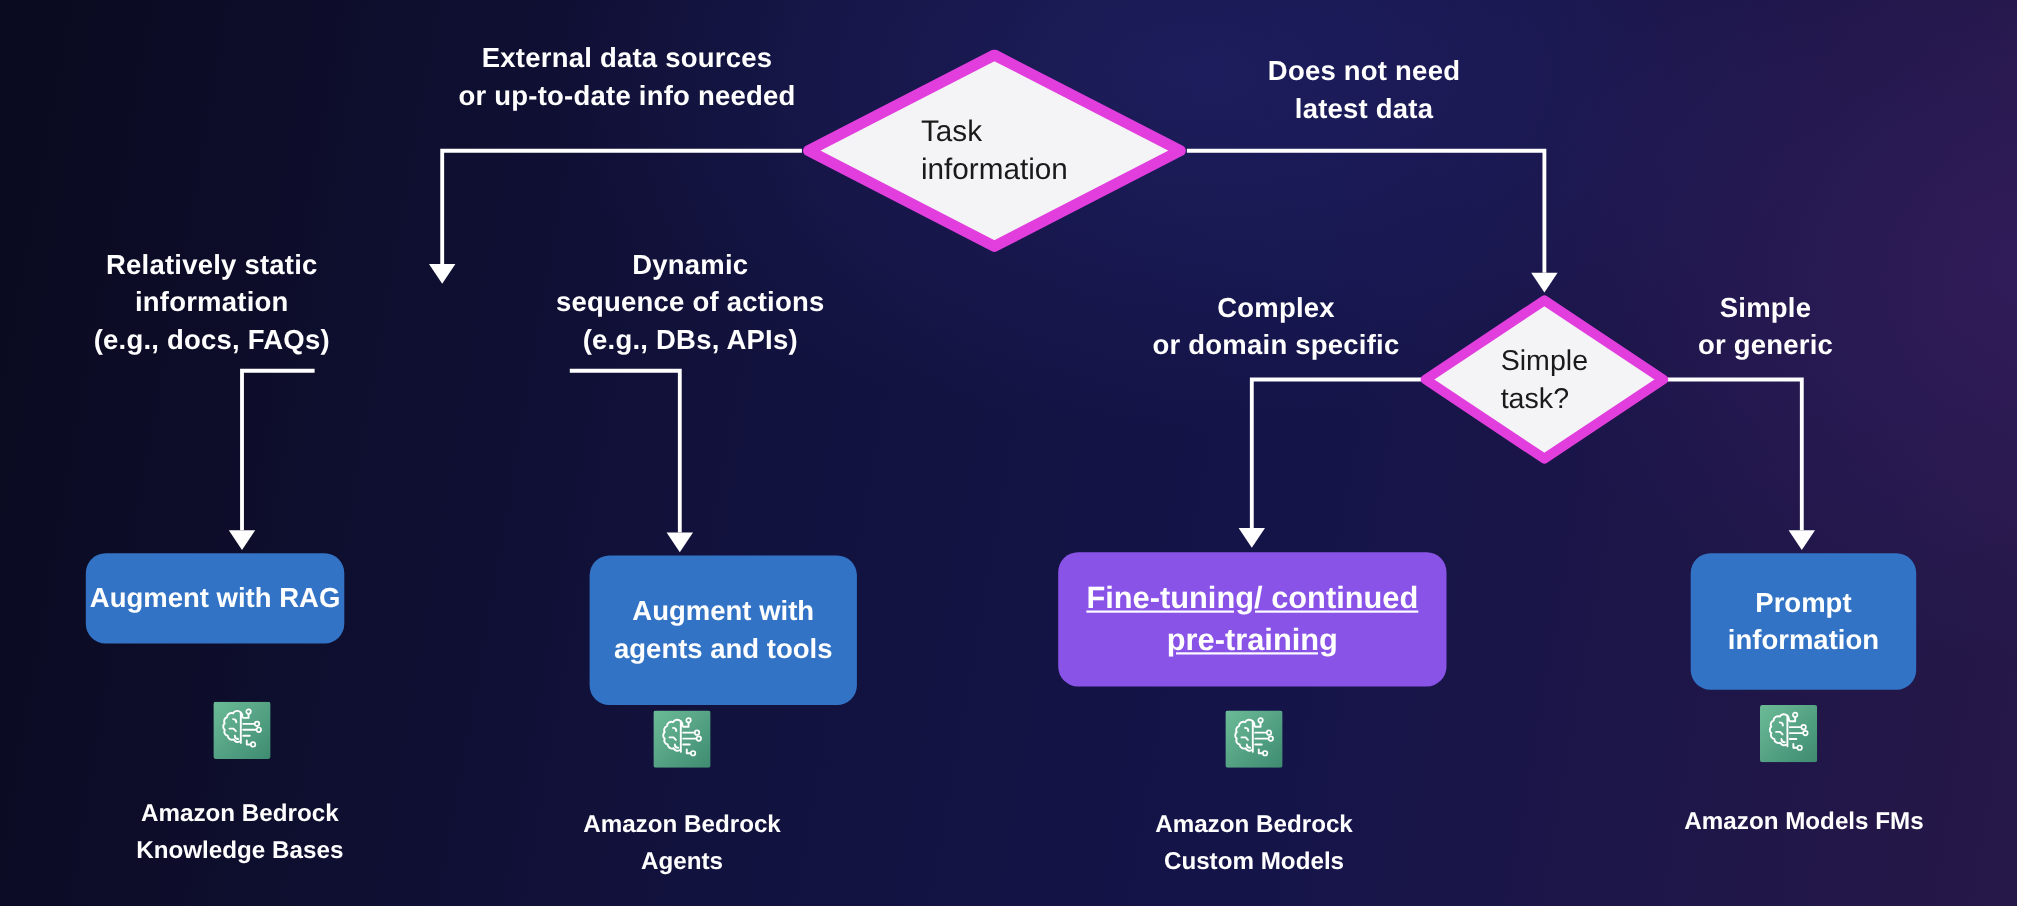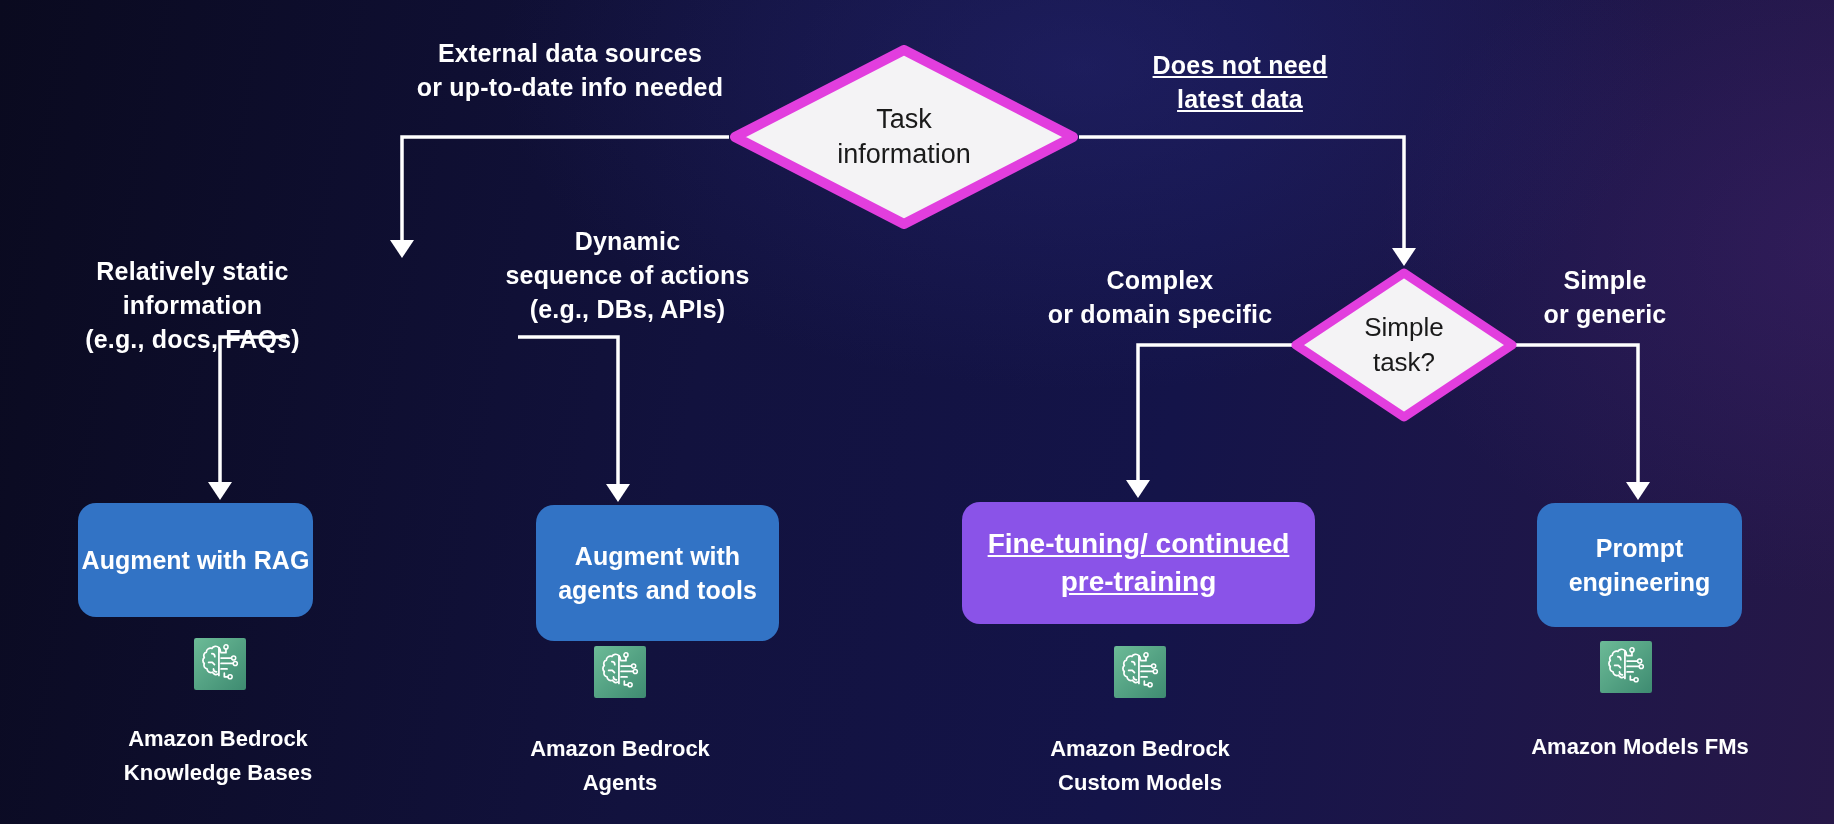"Does not need" div.edge-label { text-decoration: underline -> none }
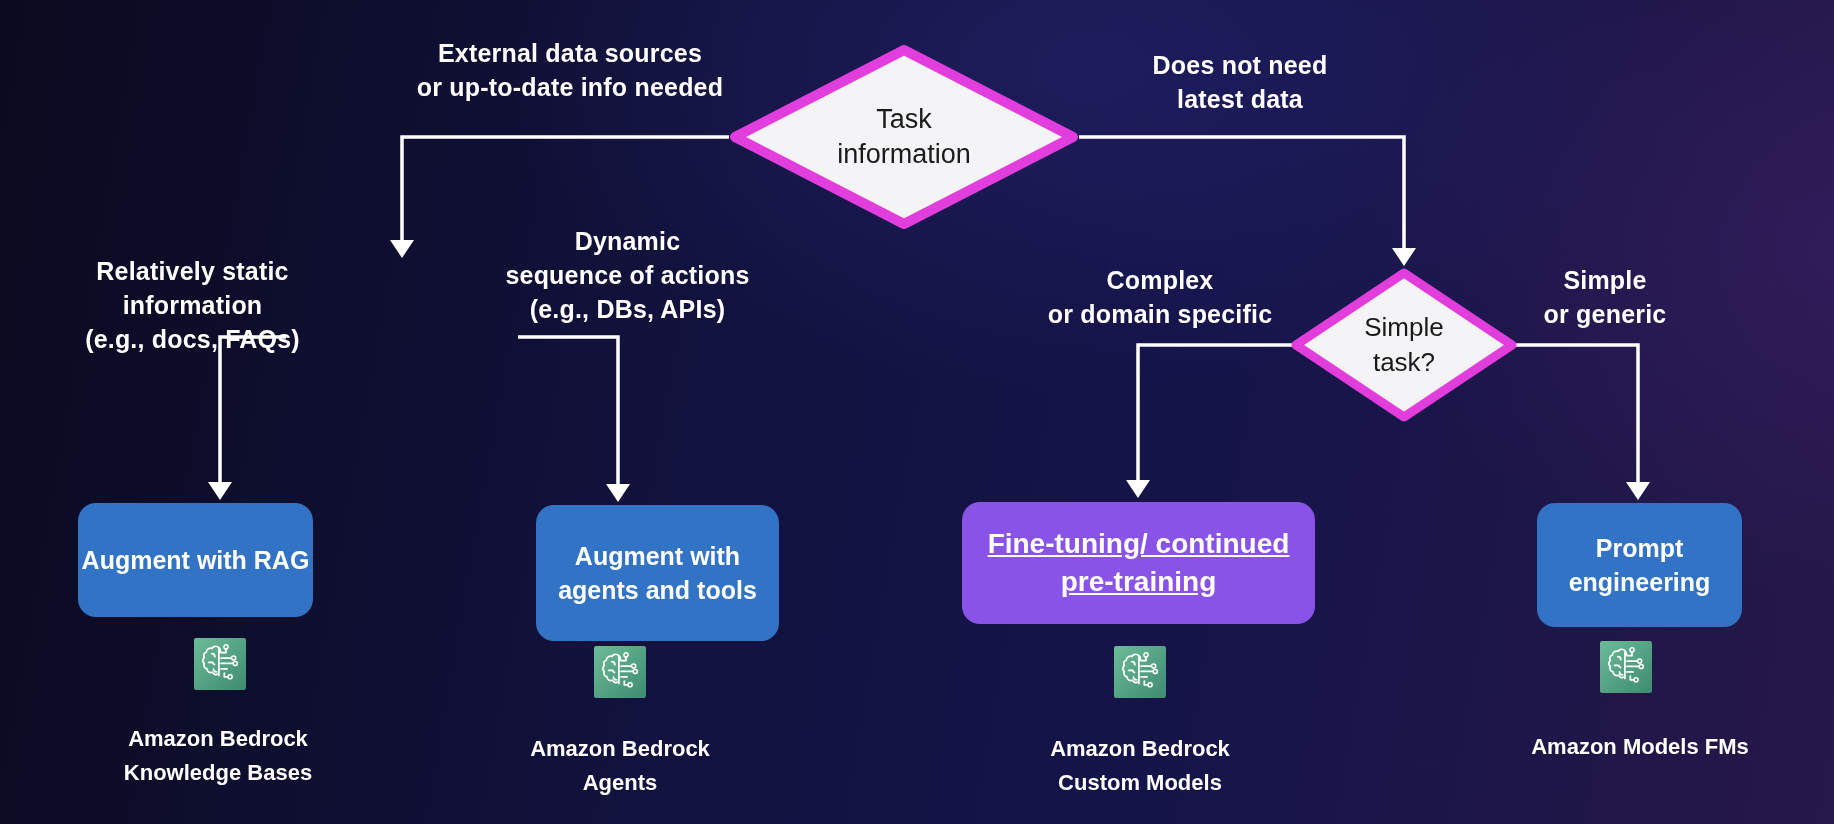"Task" .diamond .dlabel { text-align: center -> left }
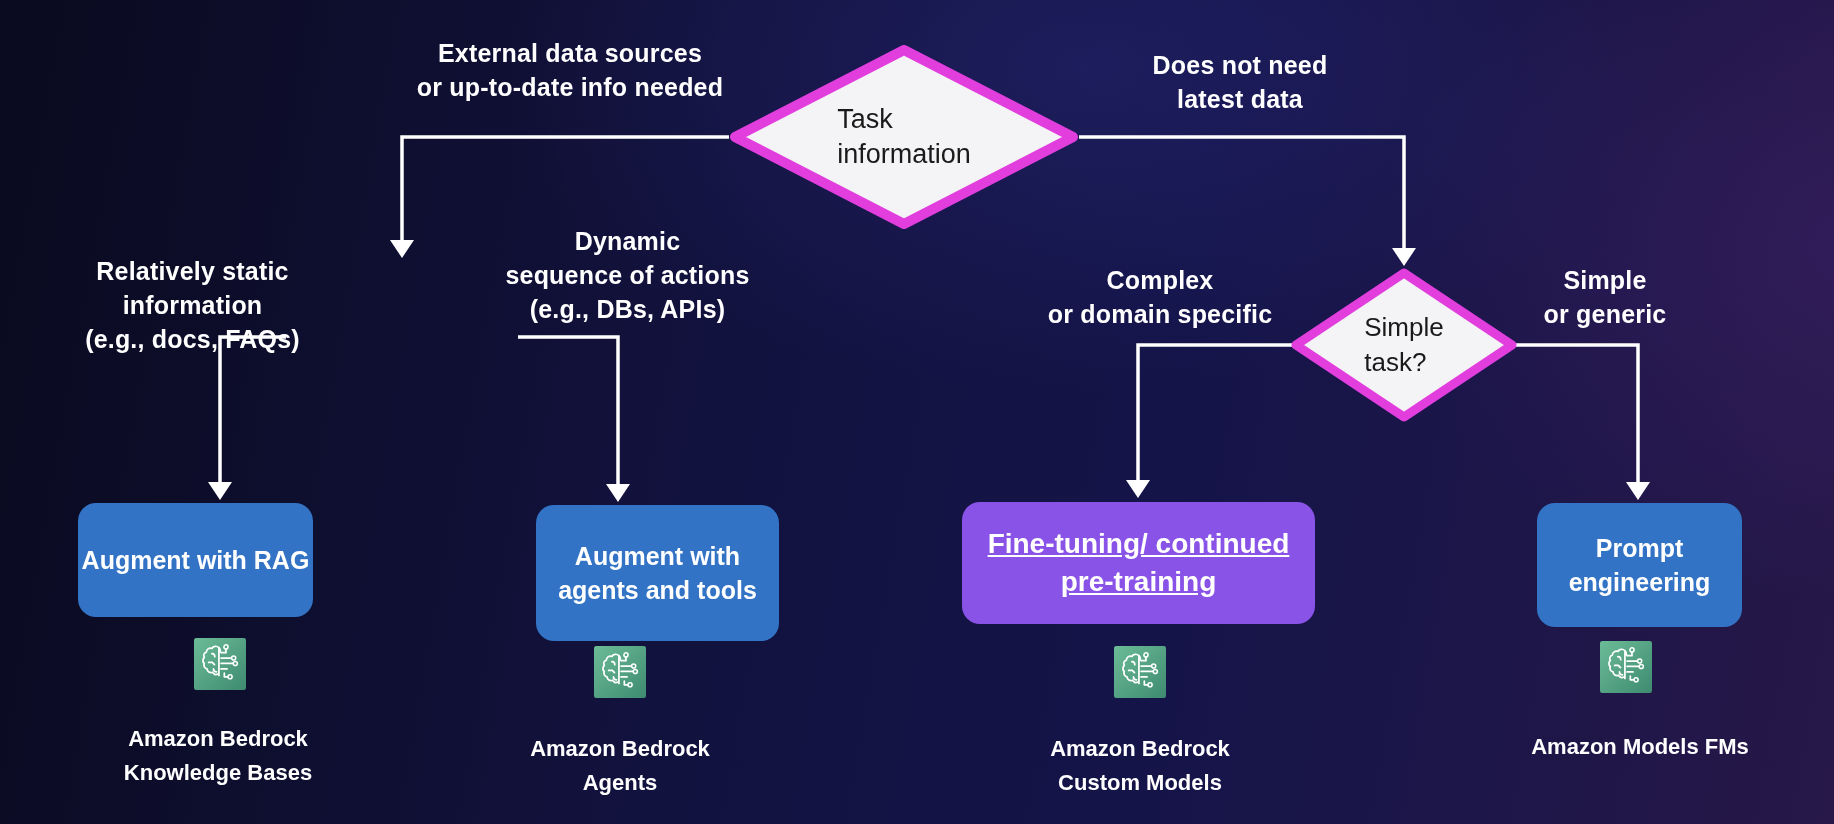"Relatively static" div.edge-label { margin-top: 30px -> none }
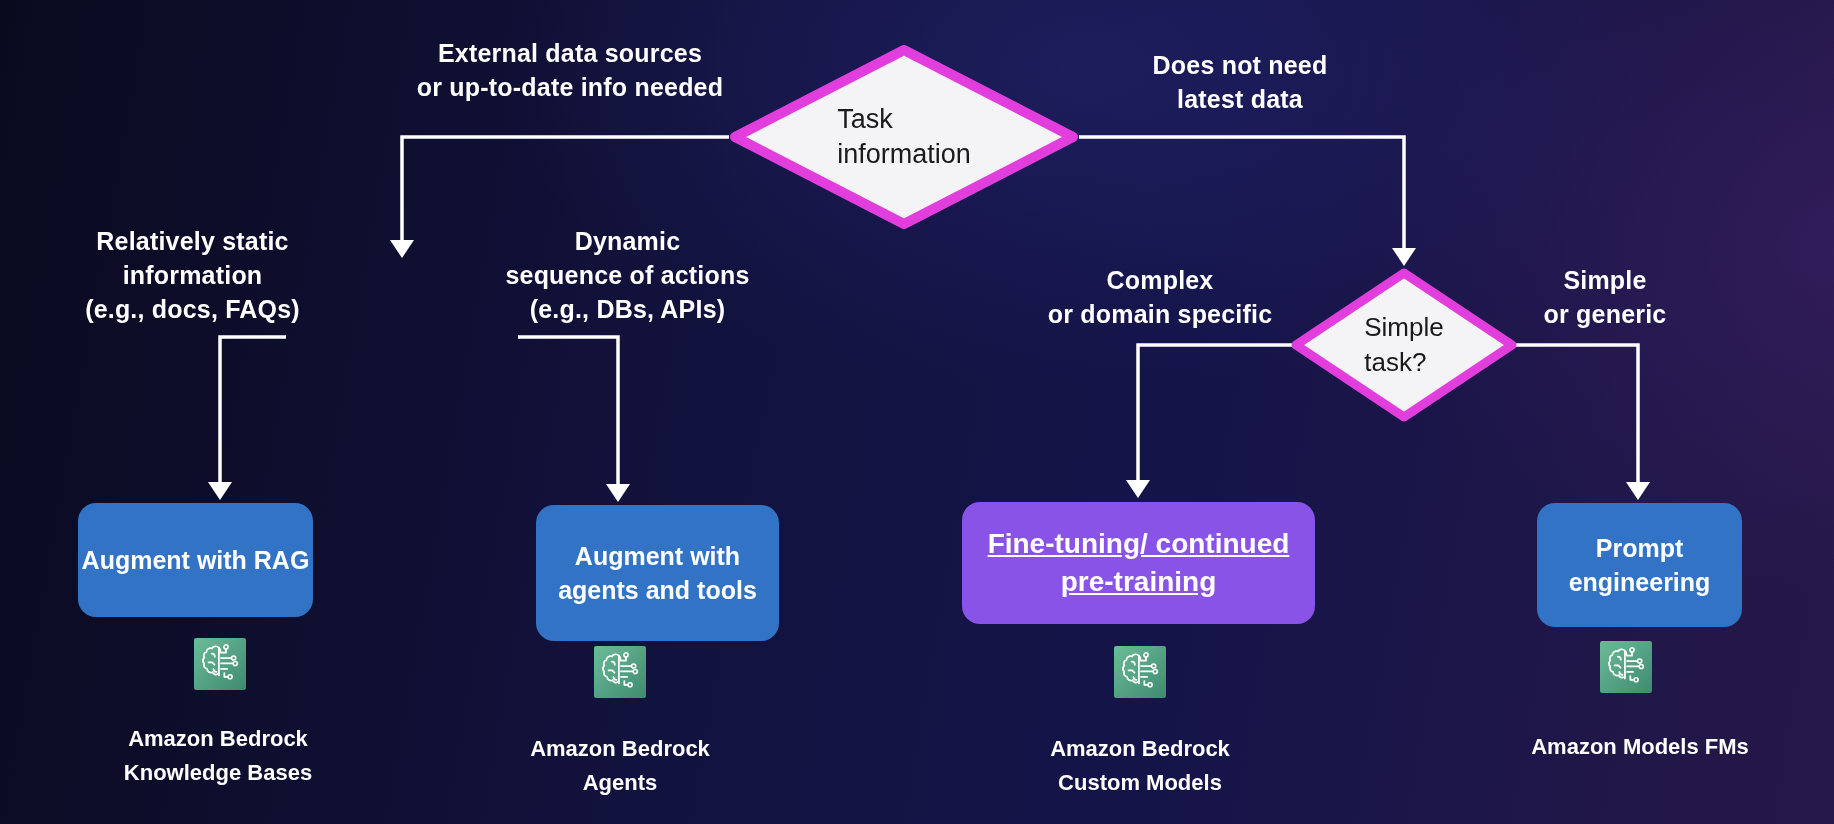"Augment with RAG" div.action-box { height: 114px -> 82px }
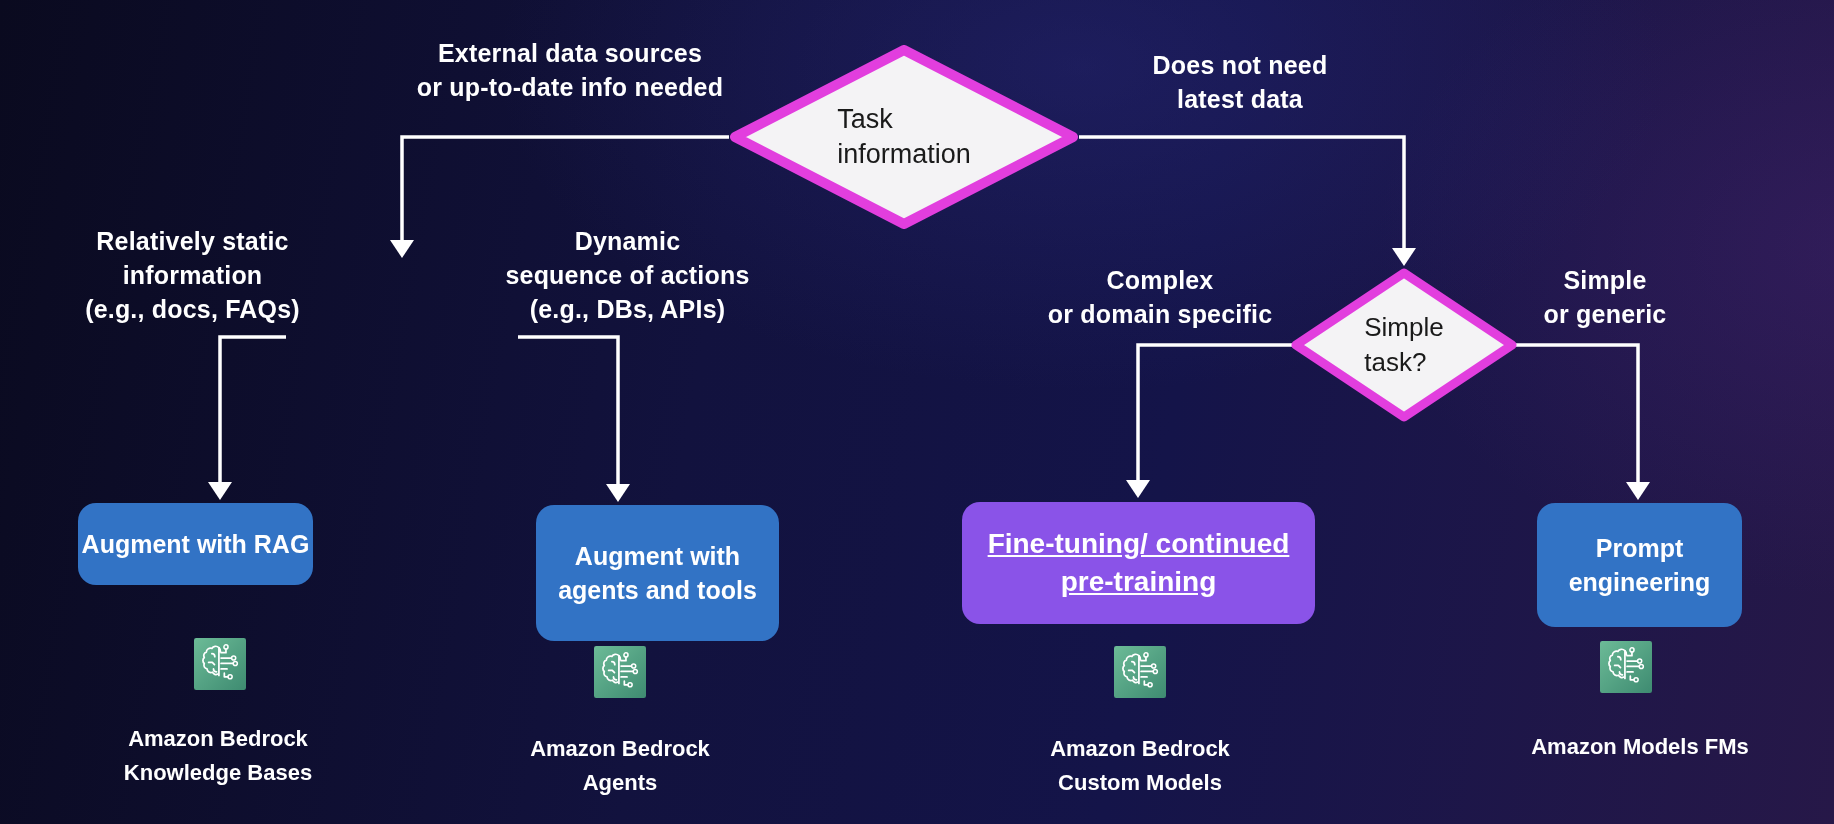"Prompt" div.action-box { text: engineering -> information }
